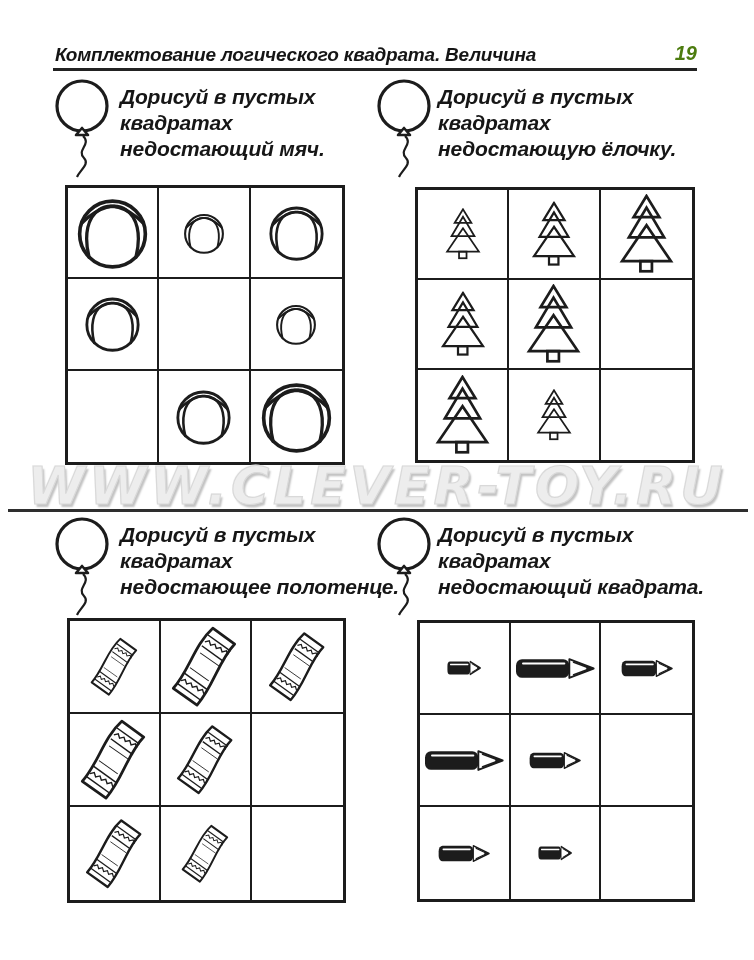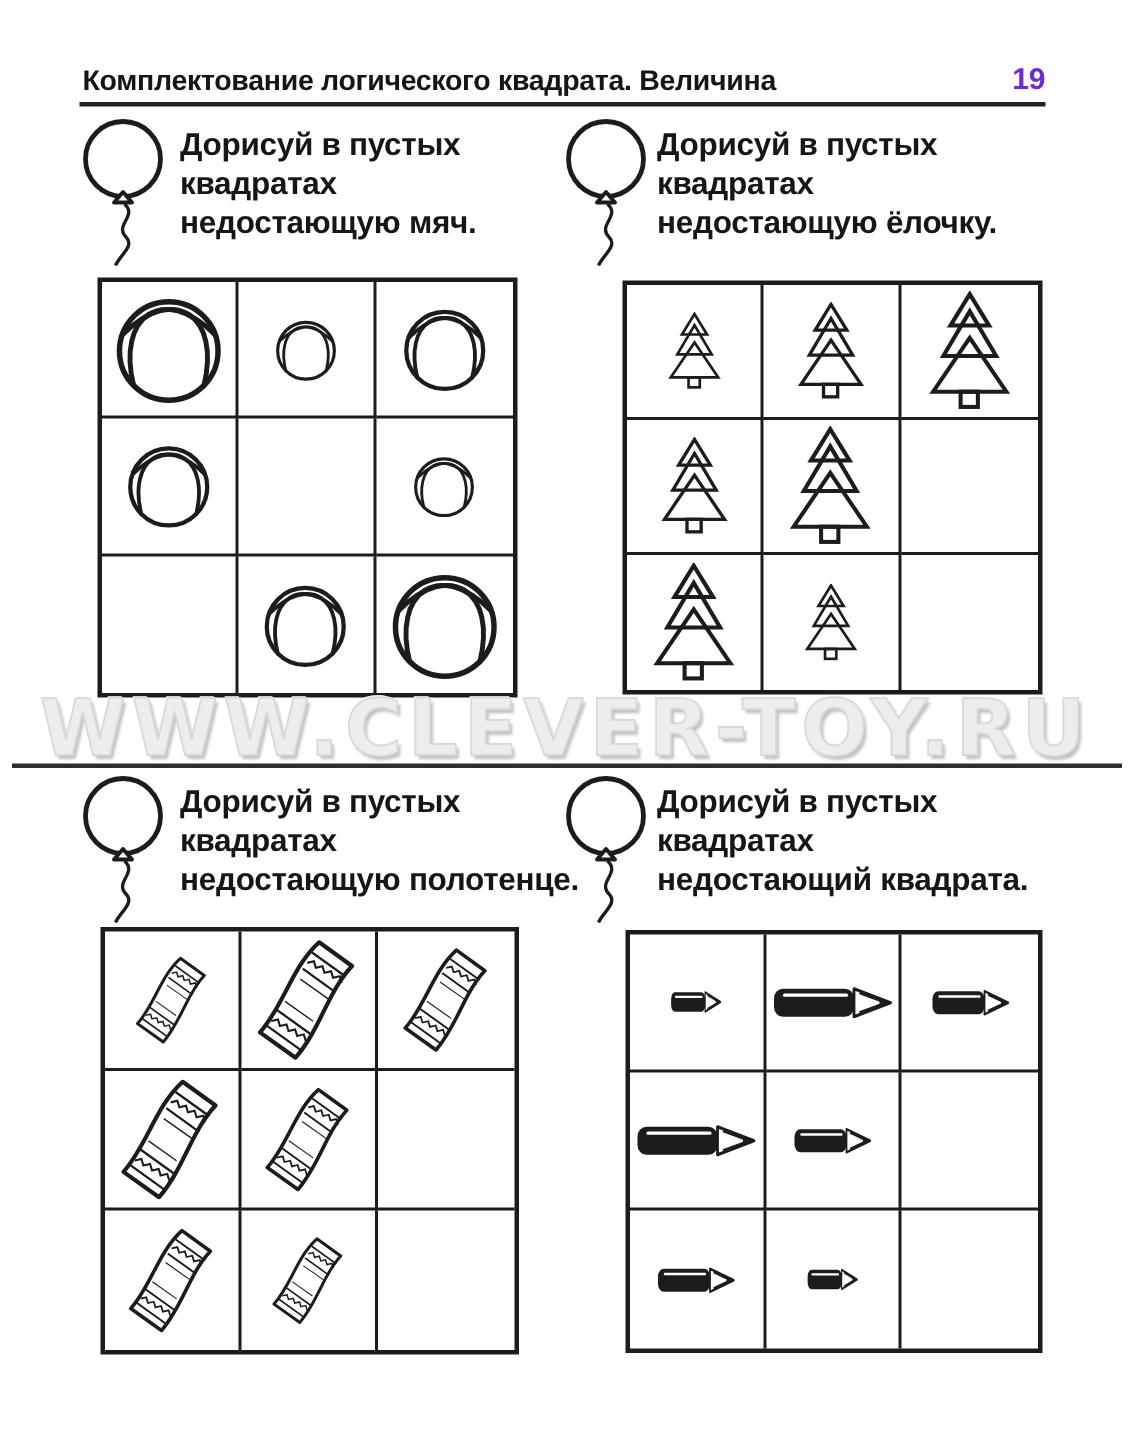"Комплектование логического квадрата." .page { font-style: none -> italic }
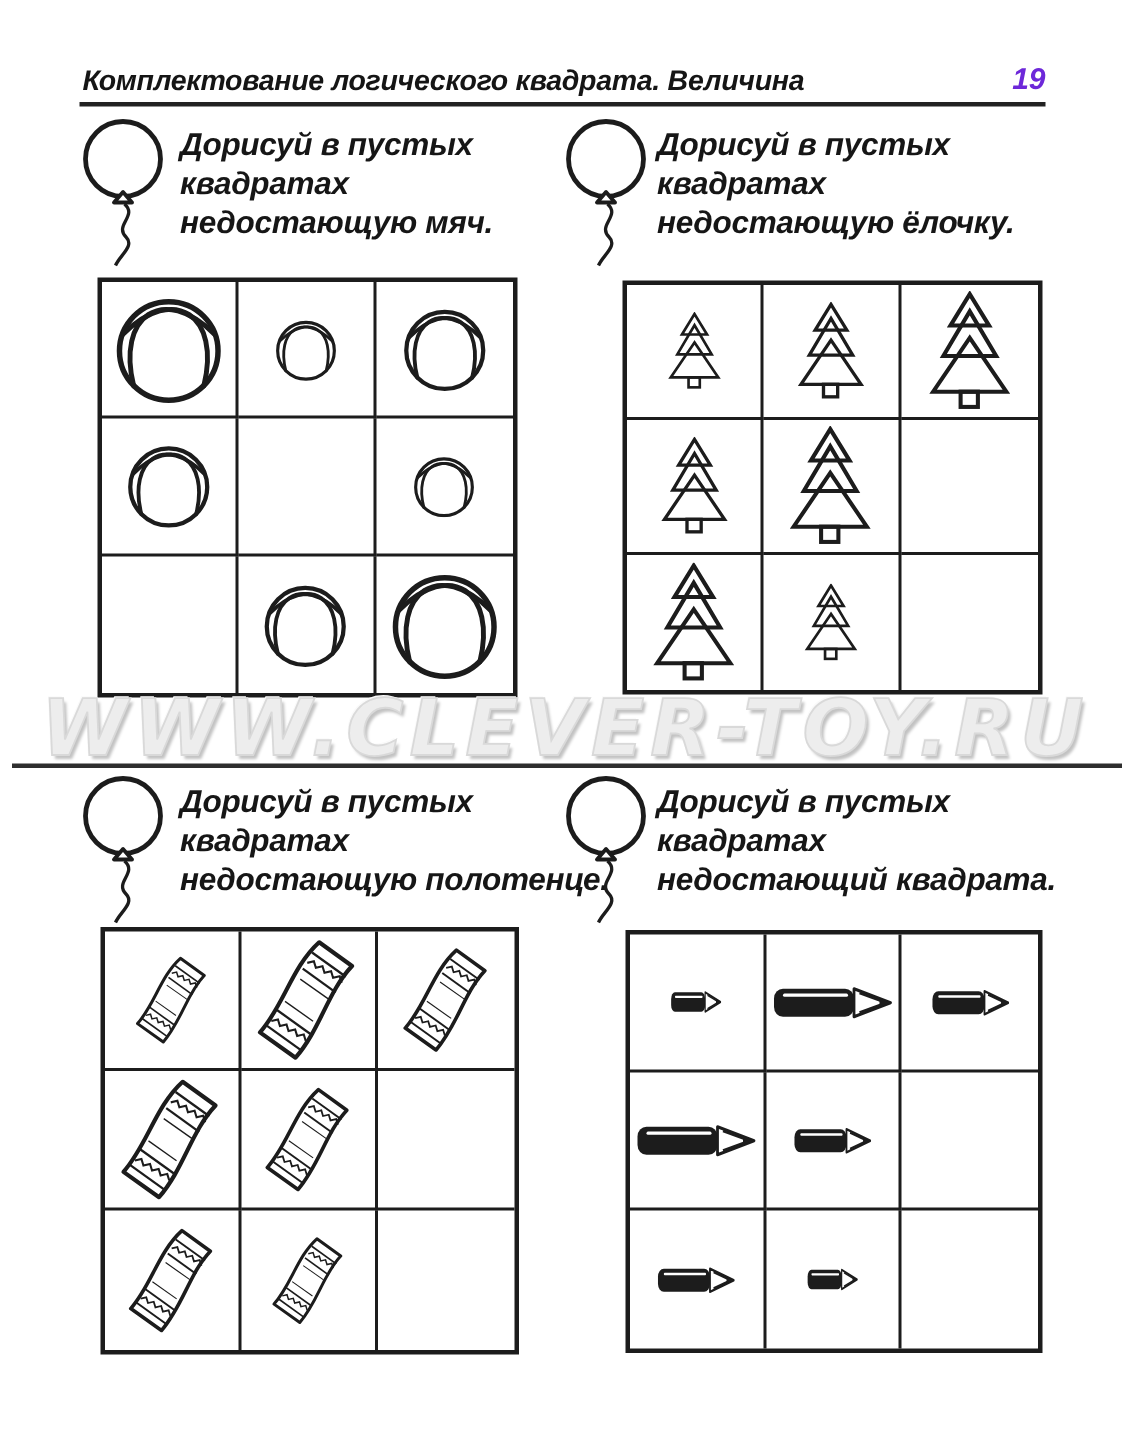"19" .pagenum { color: #6d28d9 -> #4d7c0f }
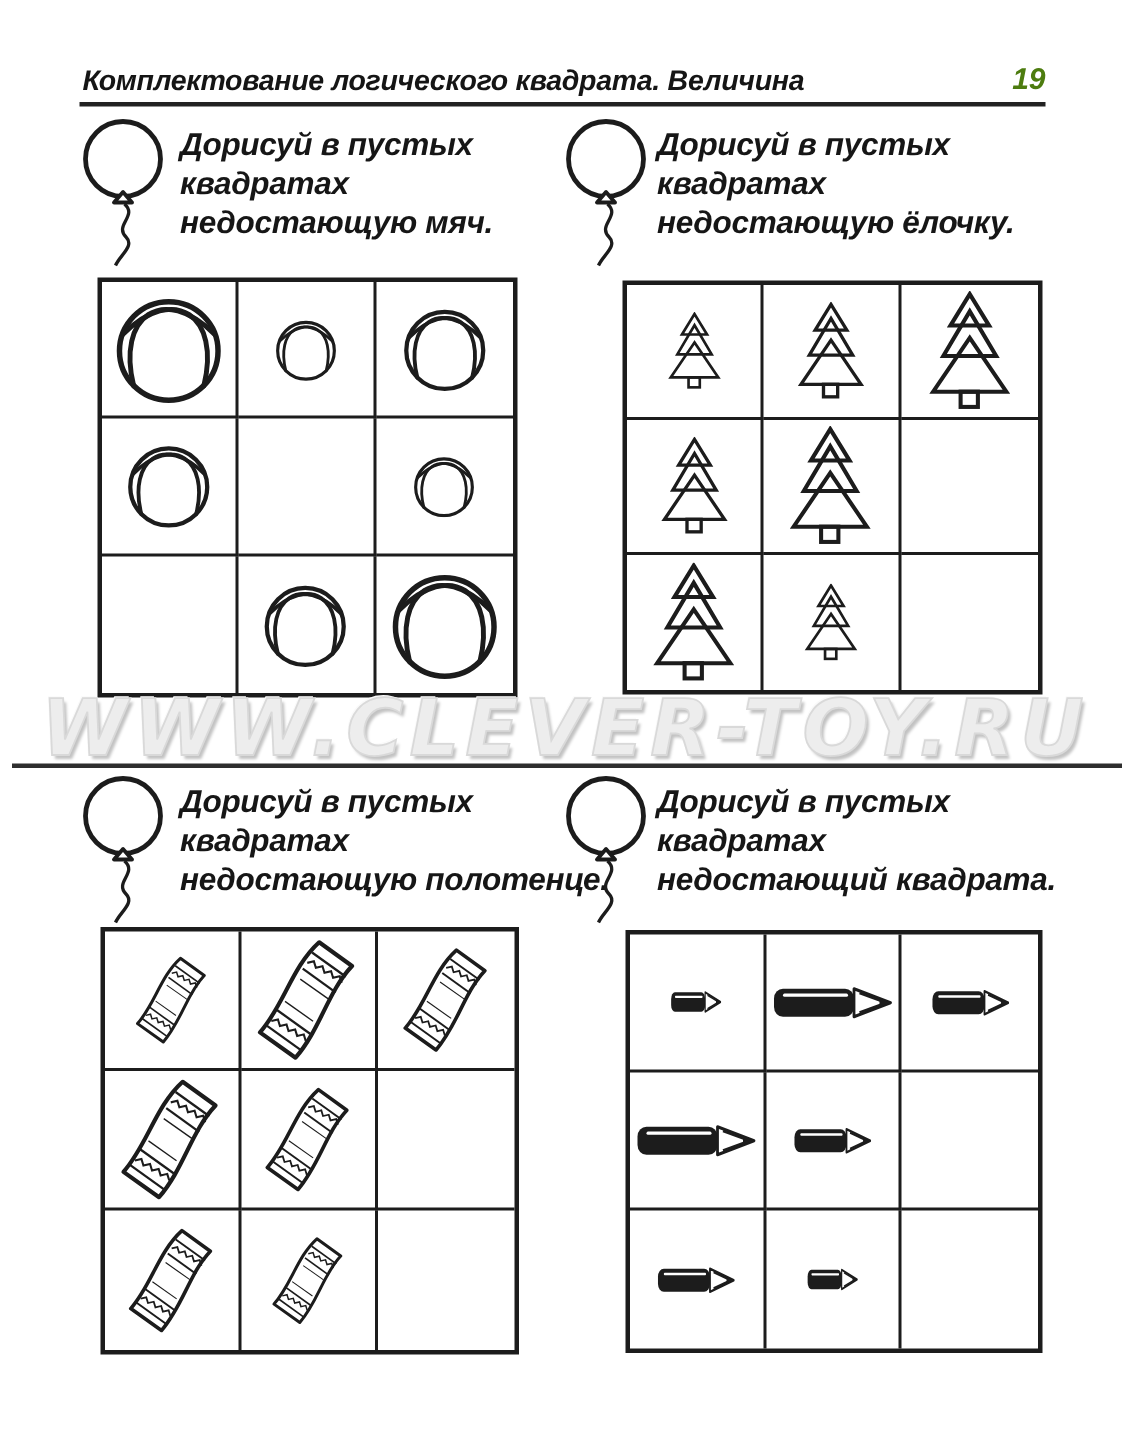"недостающую мяч." div { text: недостающую -> недостающий }
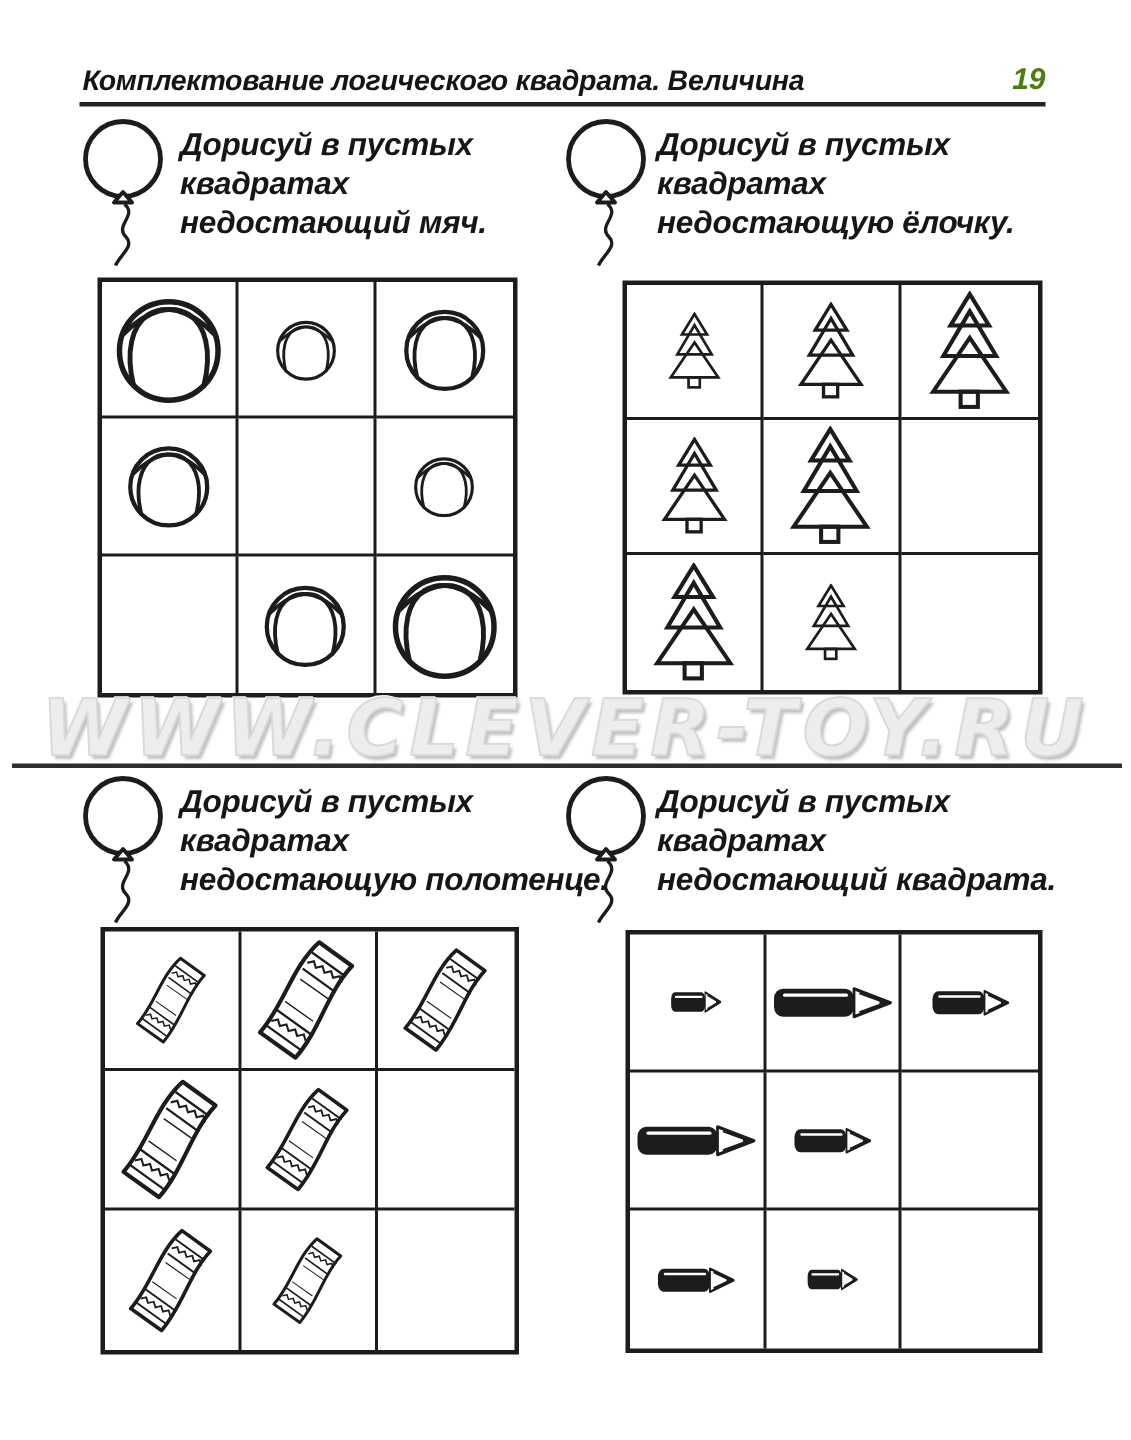"недостающую полотенце." div { text: недостающую -> недостающее }
